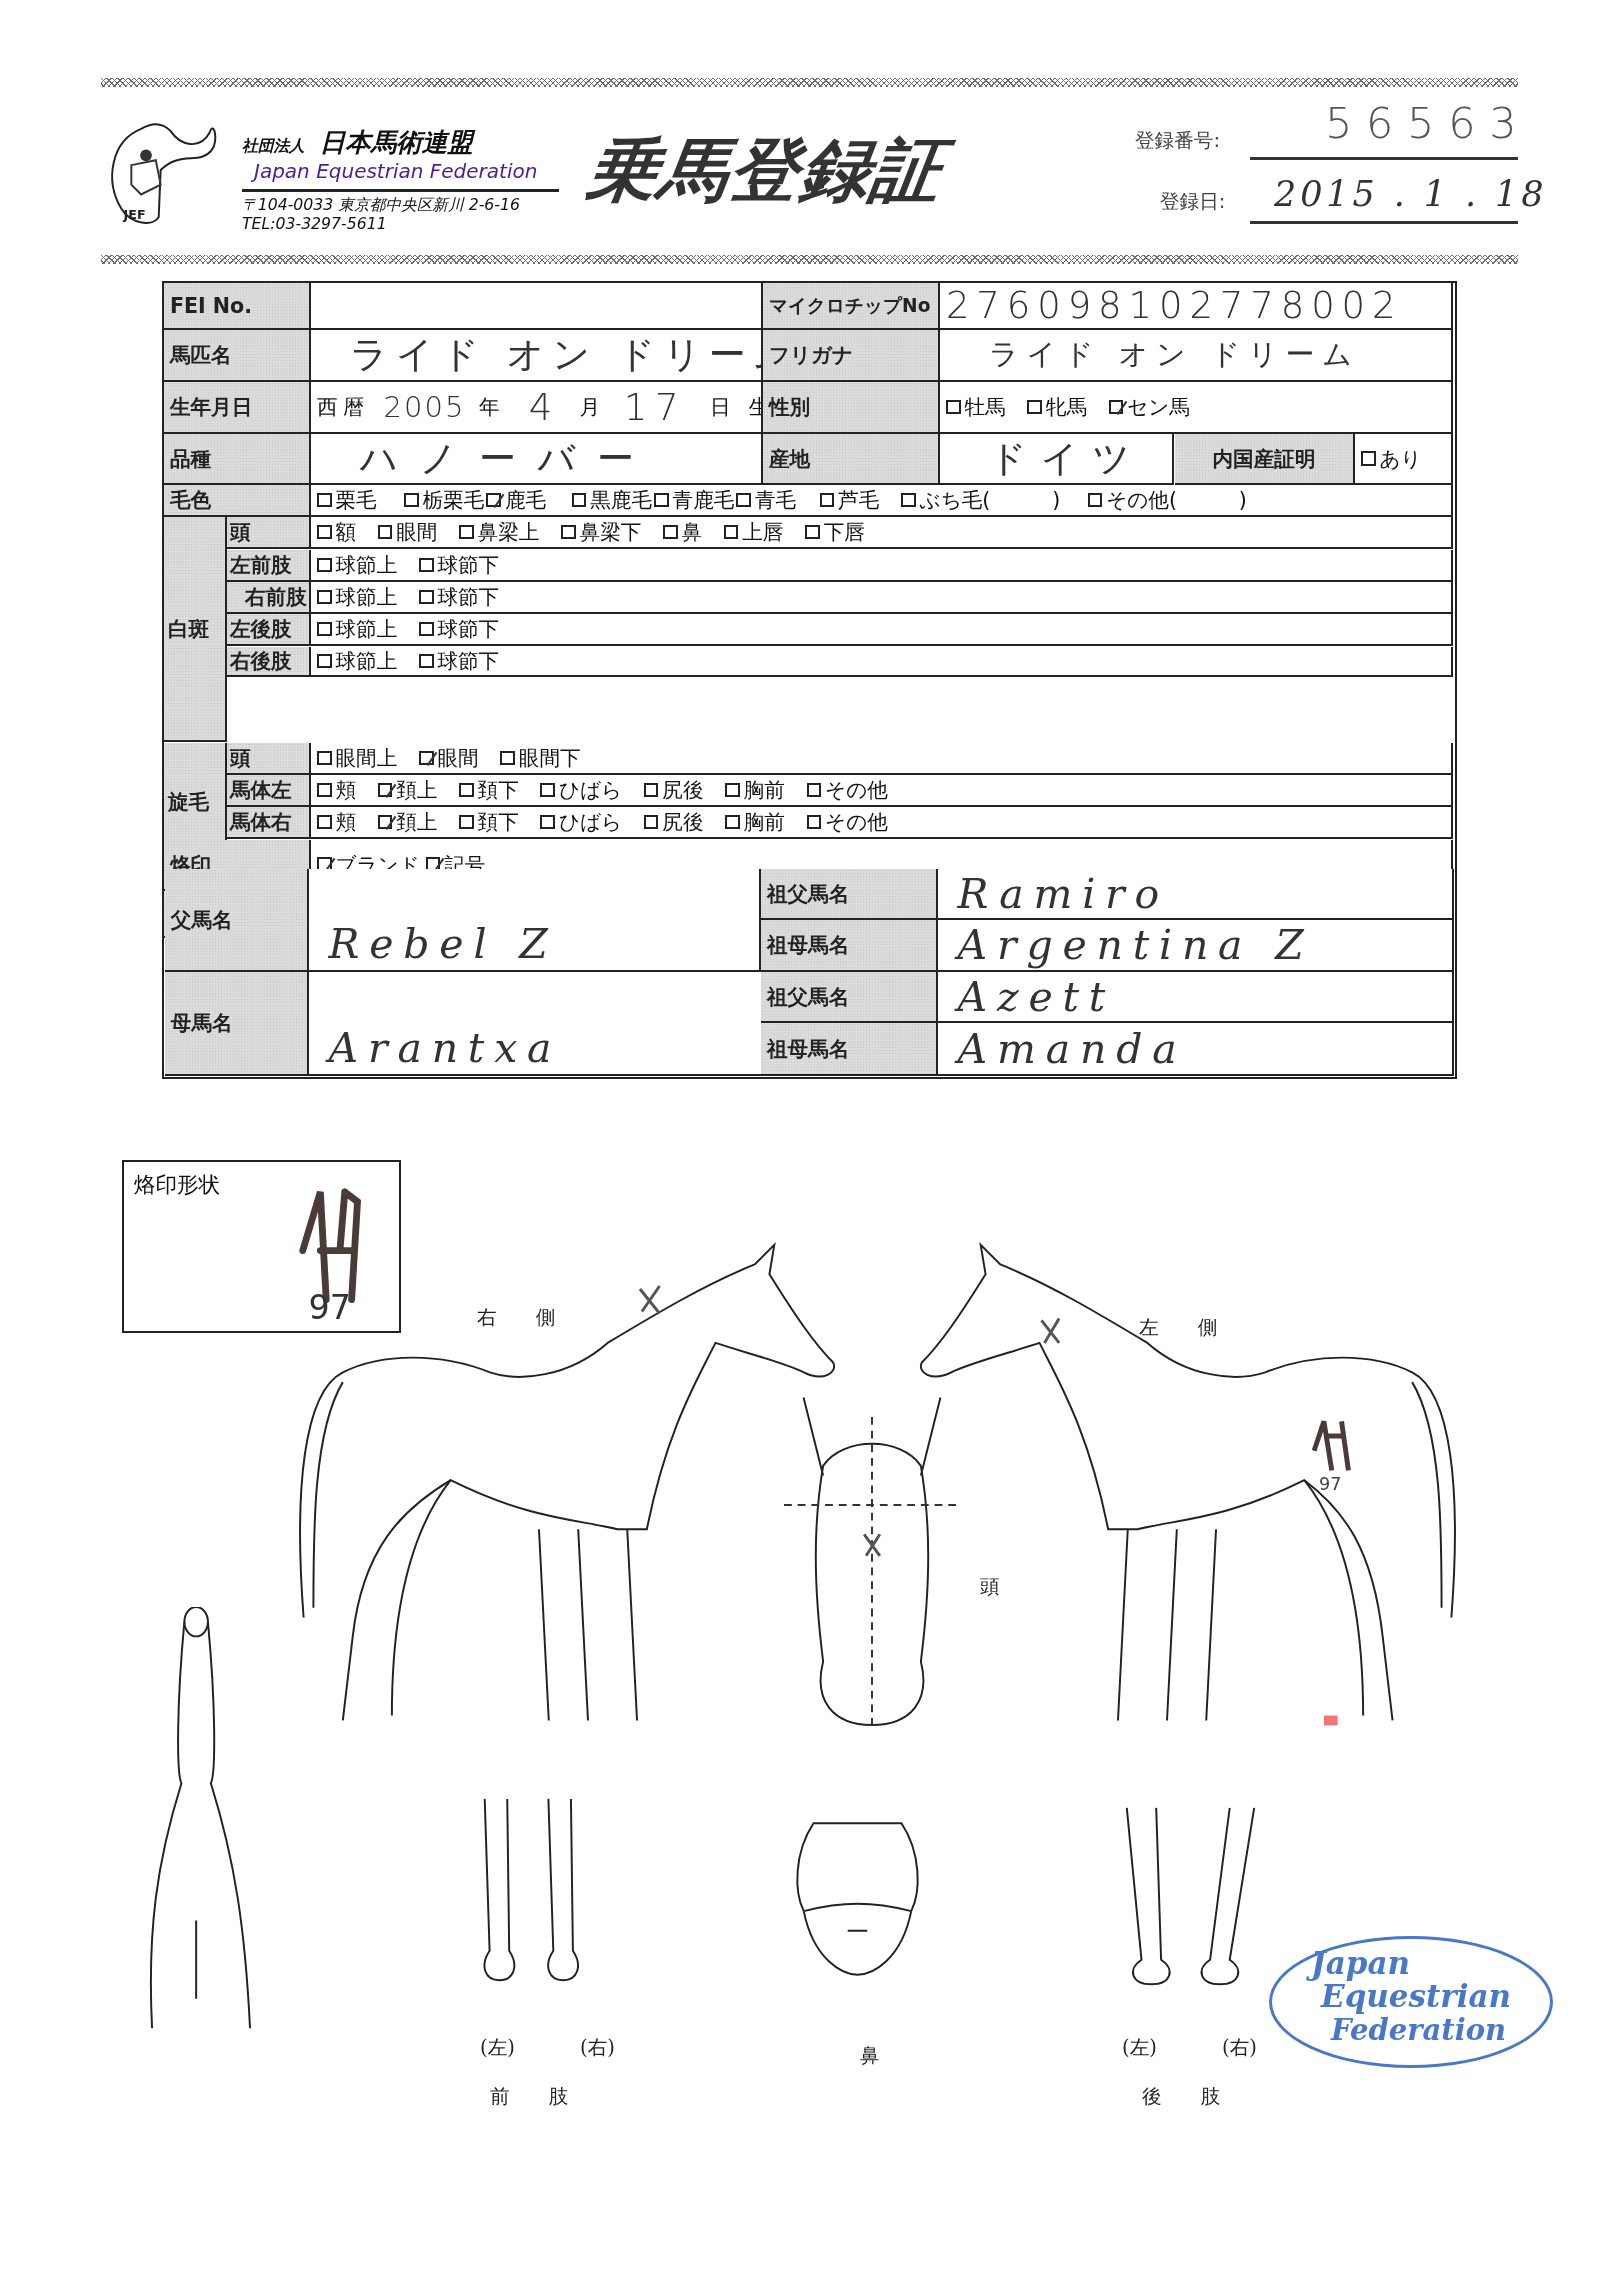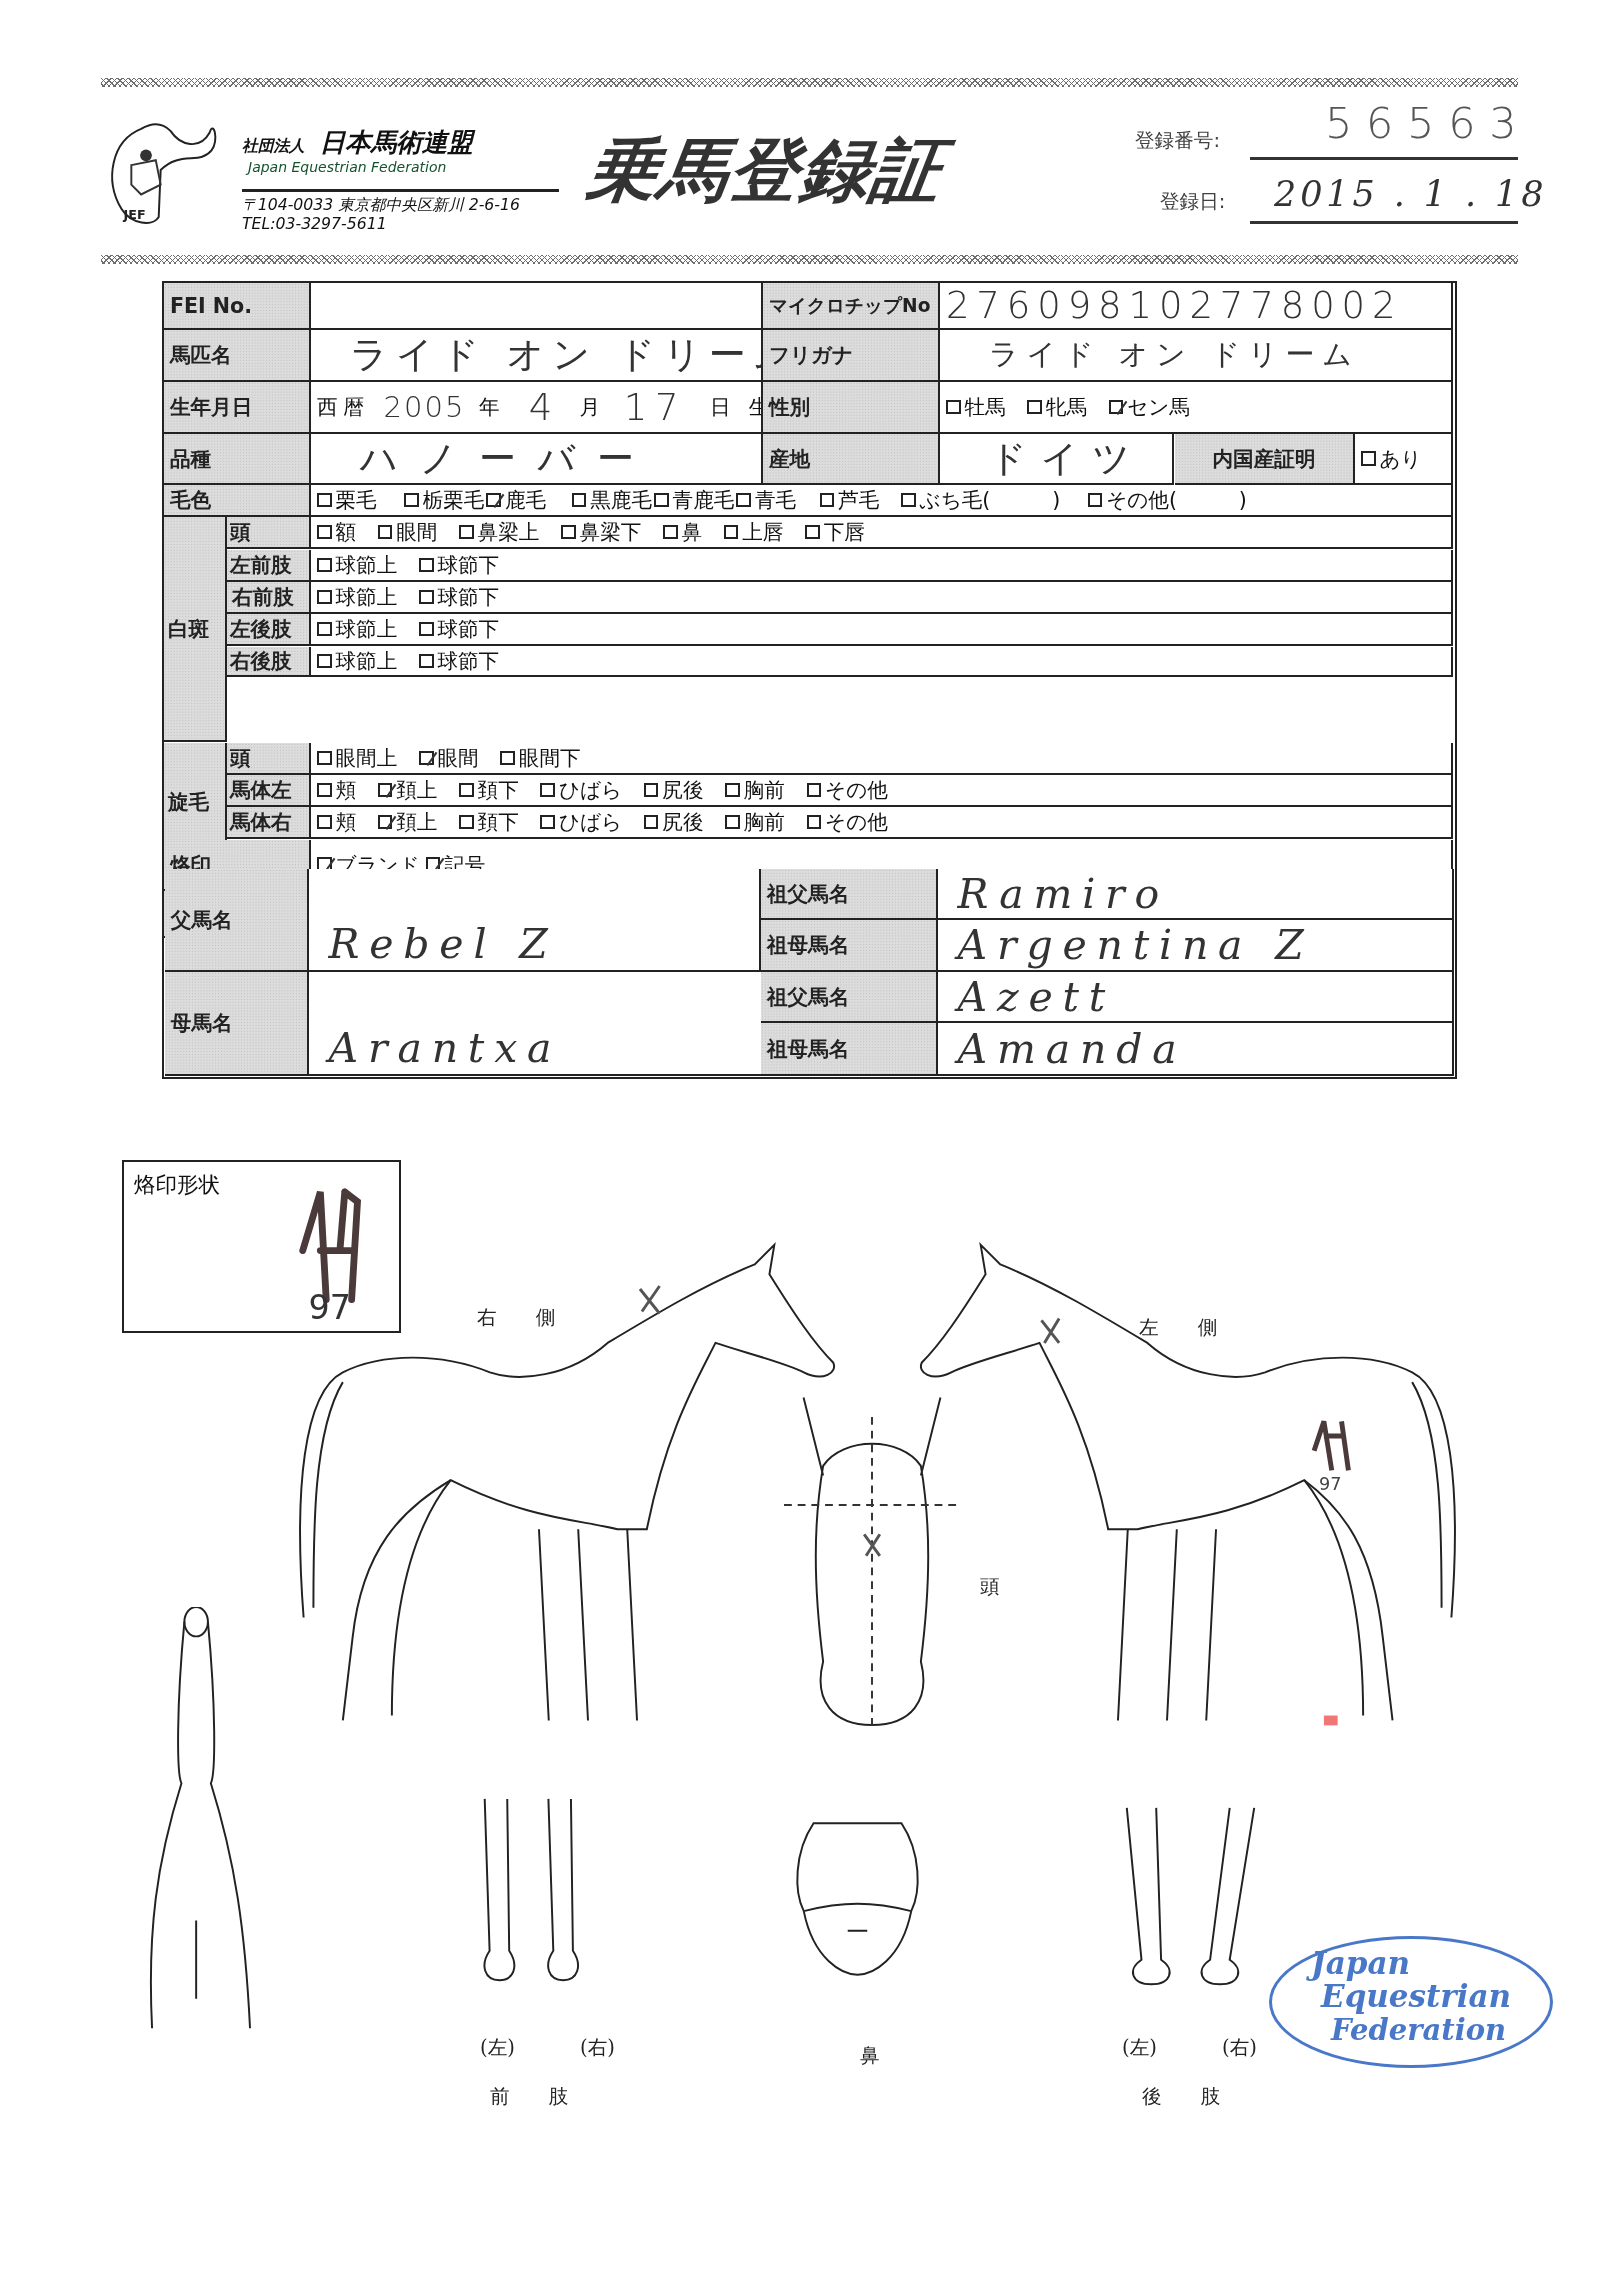"Japan Equestrian Federation" div.abs { color: #14532d -> #4c1d95; font-size: 14px -> 20px; left: 248px -> 254px }
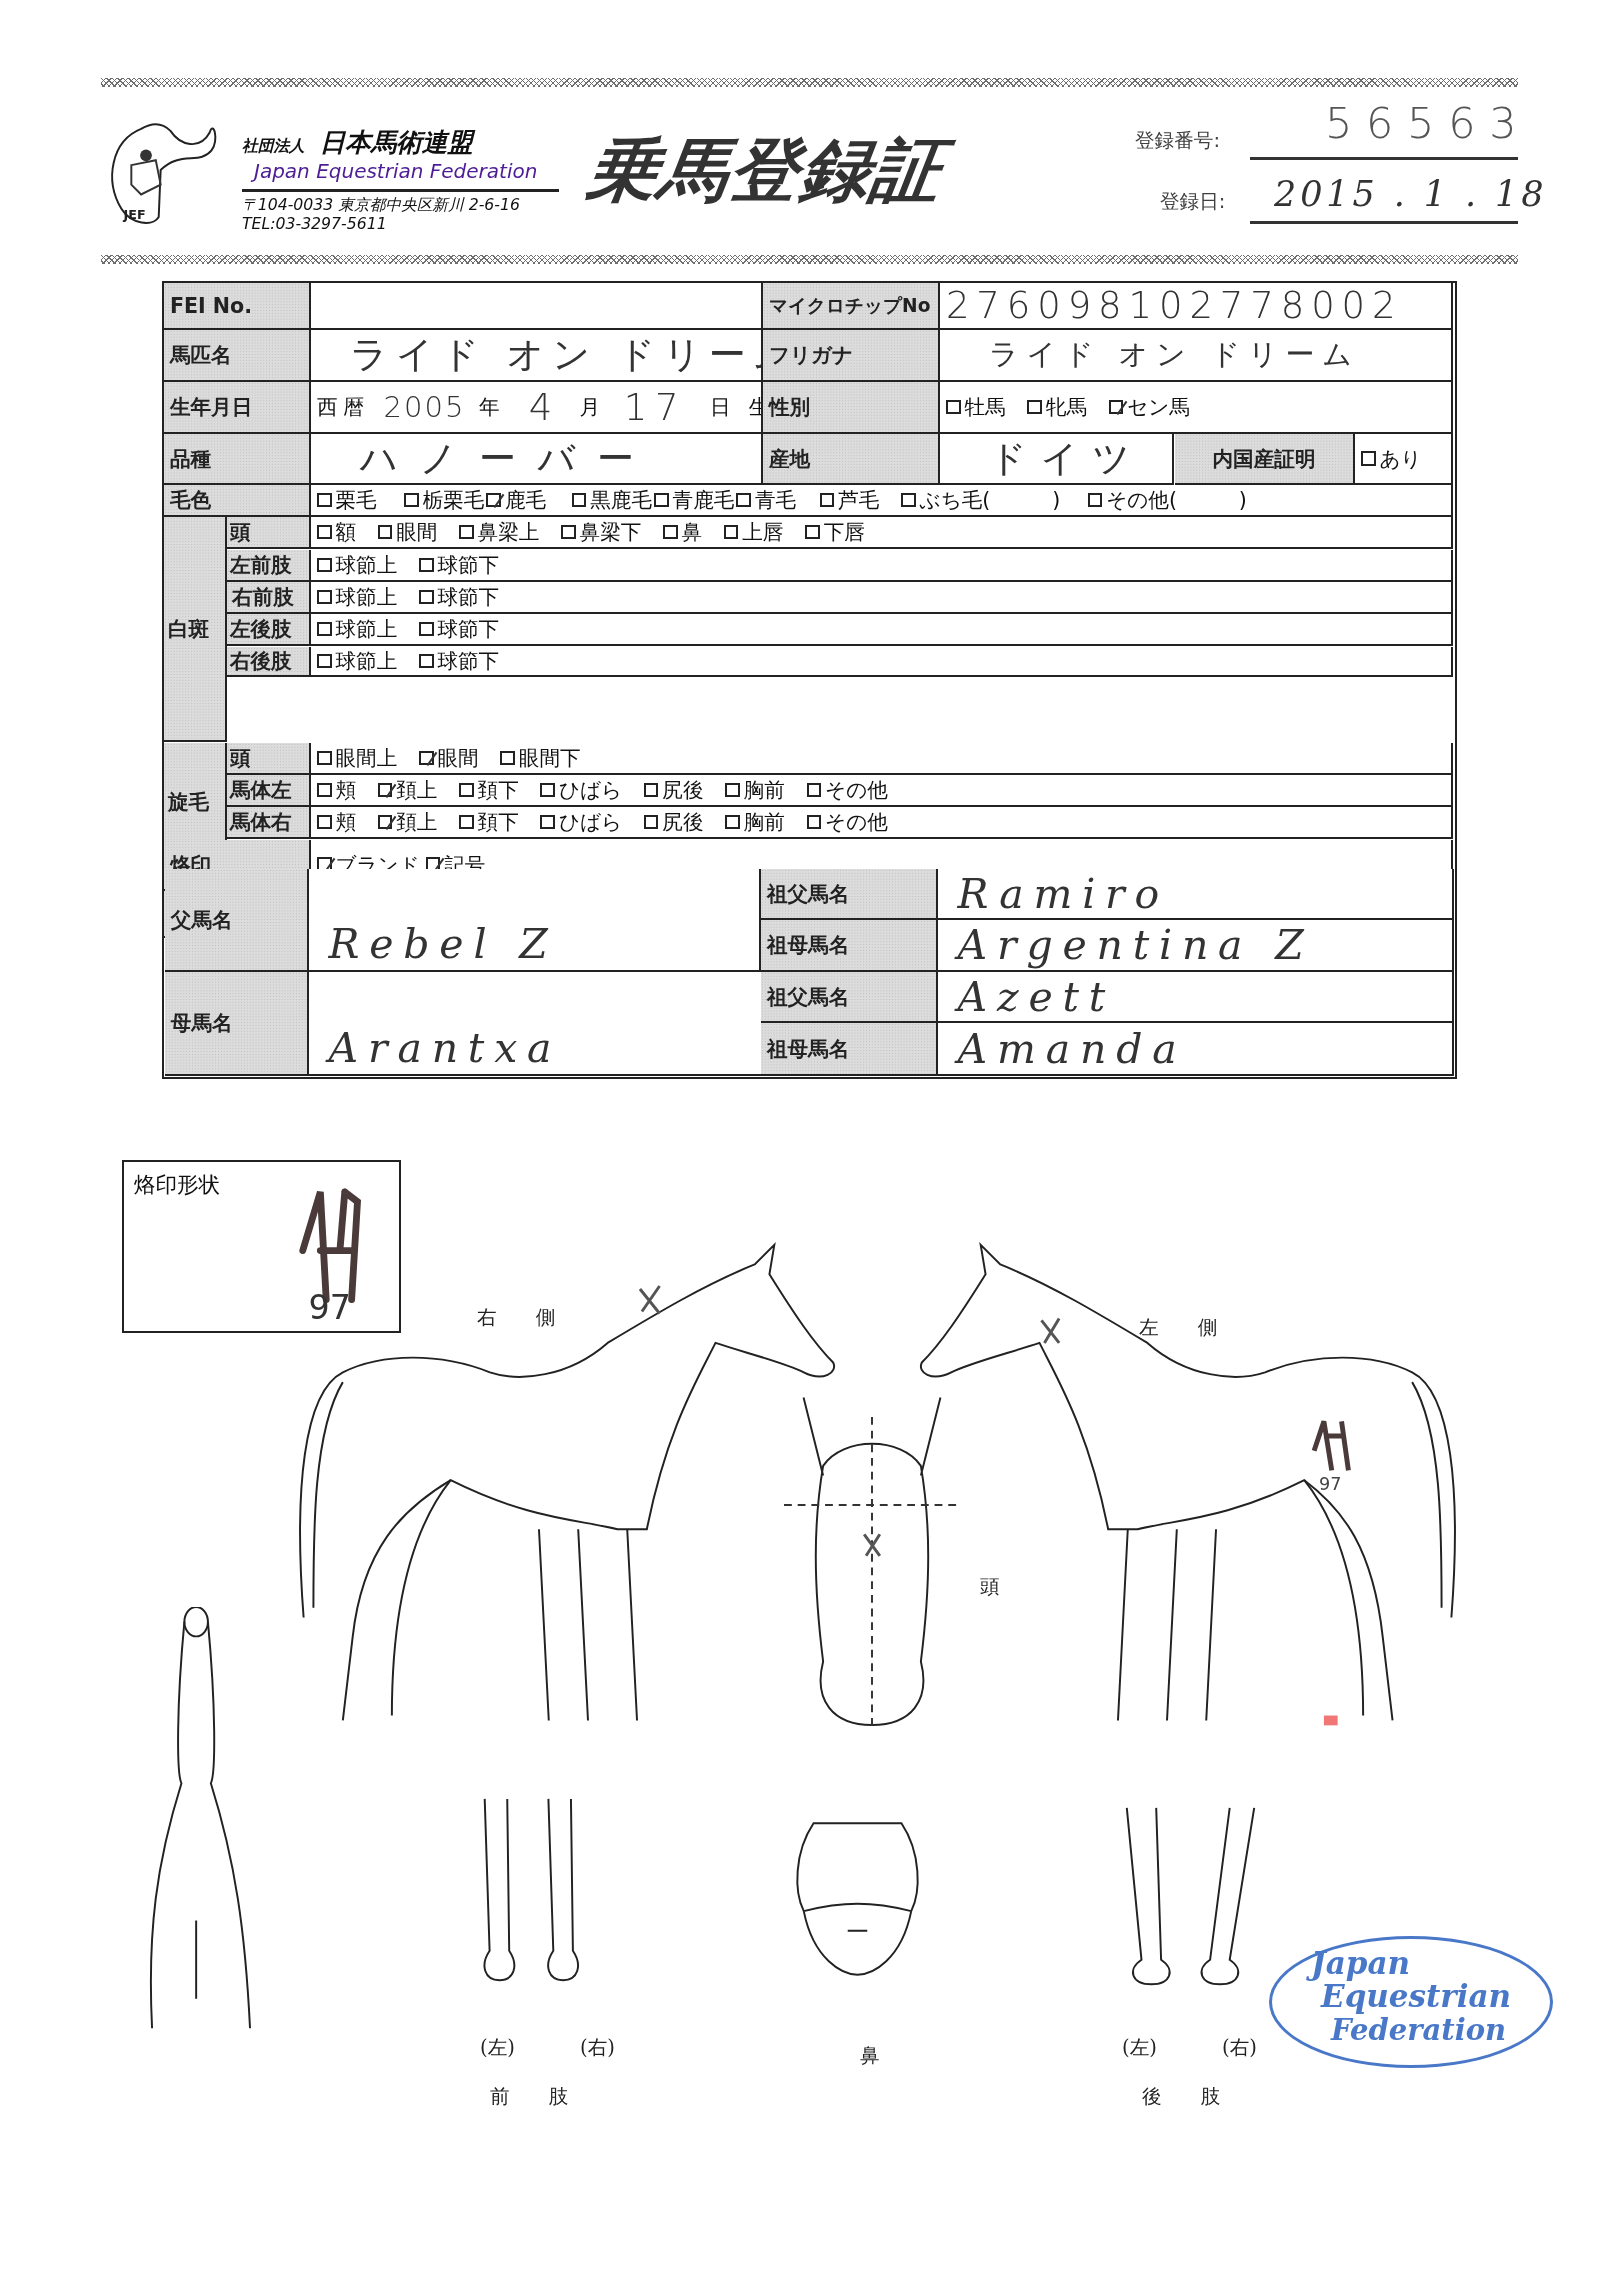"右前肢" div.cell { padding-left: 5px -> 18px }
